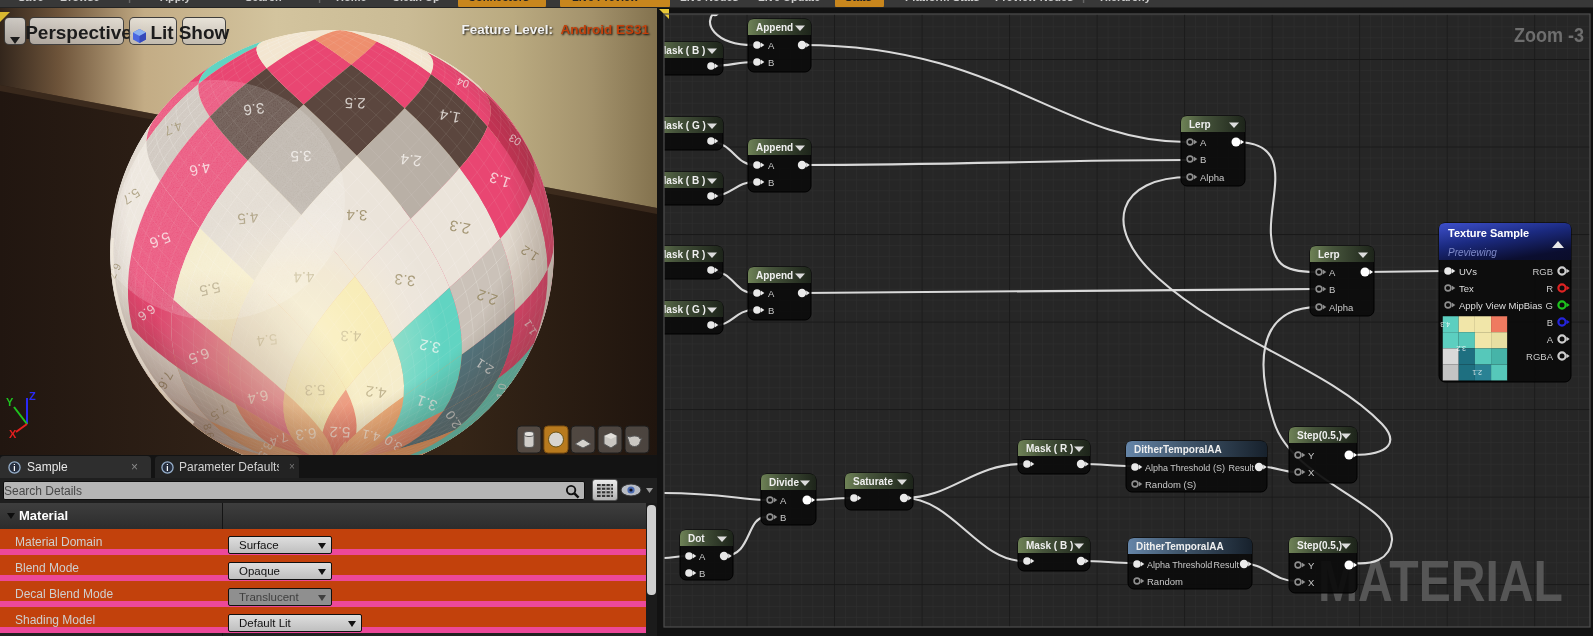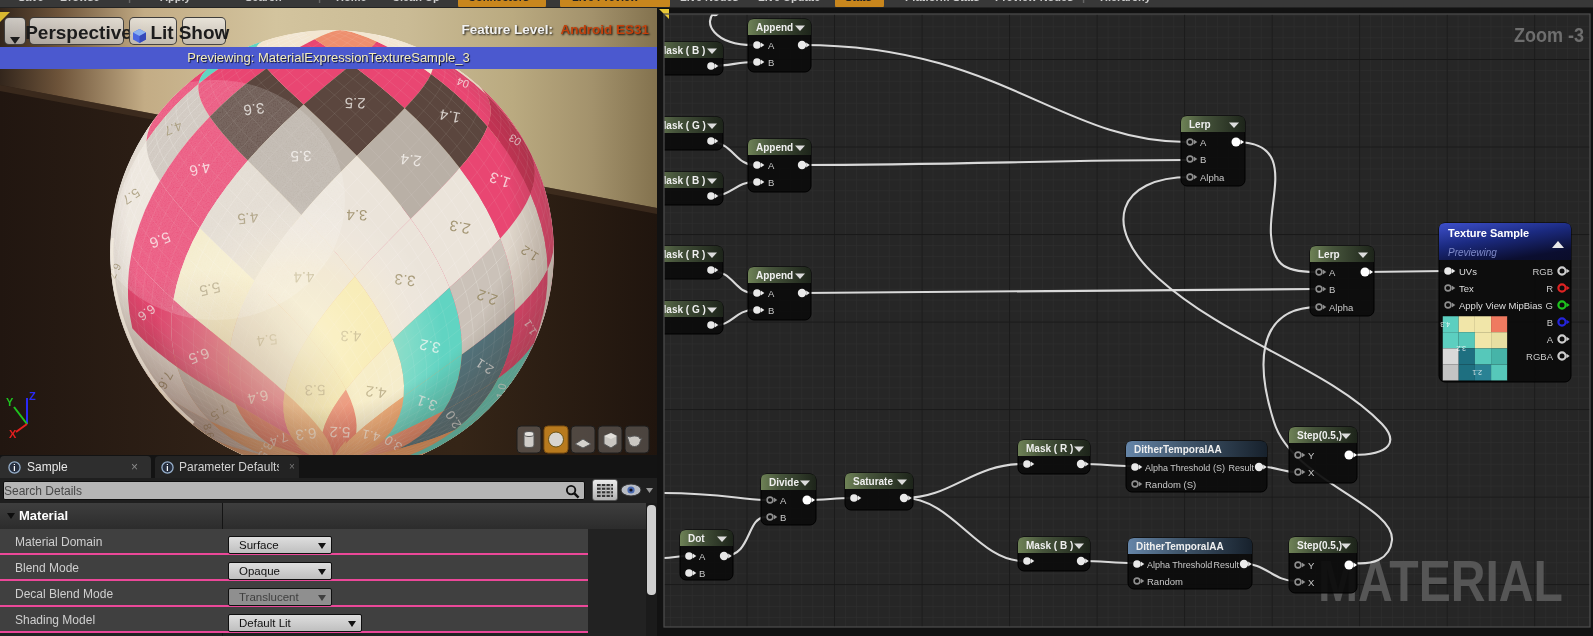"Previewing:" div.abs { html: <div>Previewing: MaterialExpressionTextureSample_3</div> -> none }
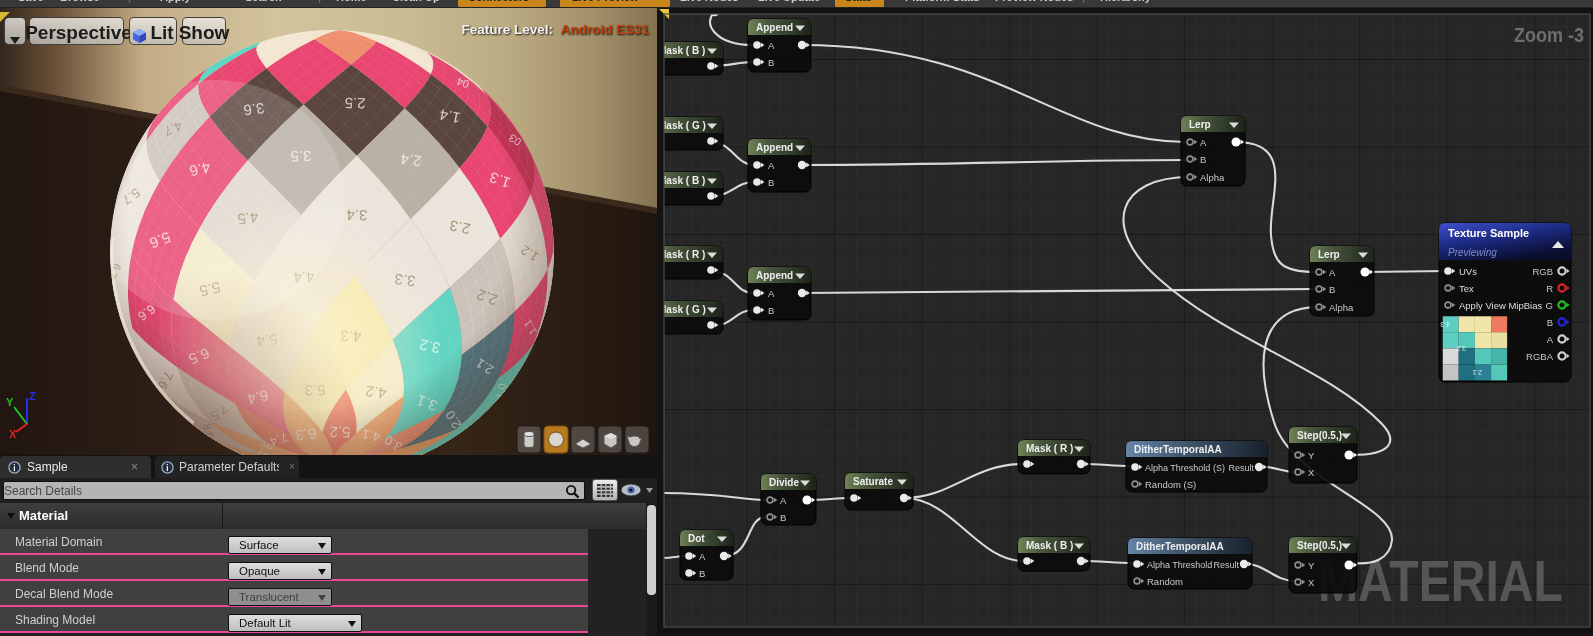"Material Domain" .drow { background: #404040 -> #c2410c; border-bottom: 2px solid #ec4899 -> 6px solid #ec4899; width: 588px -> 646px }
